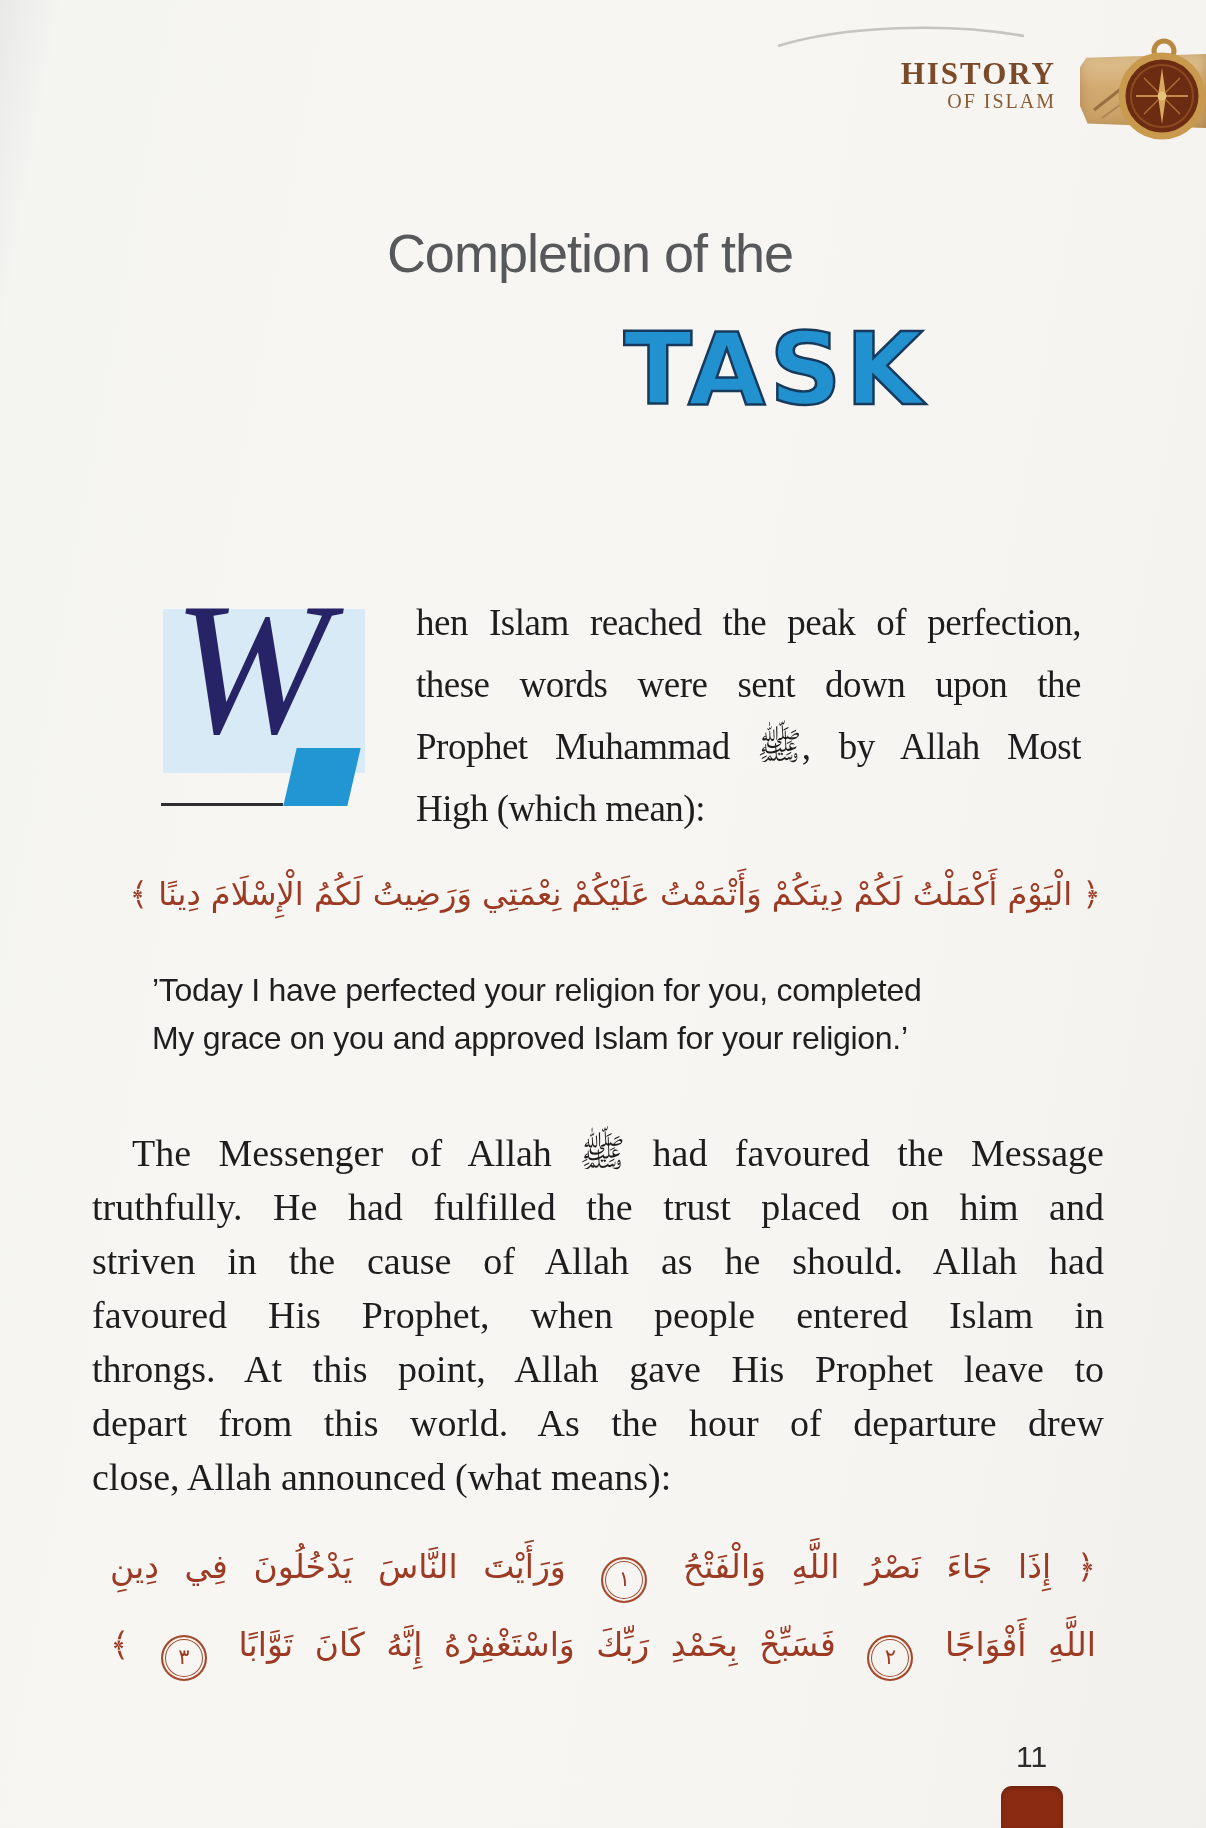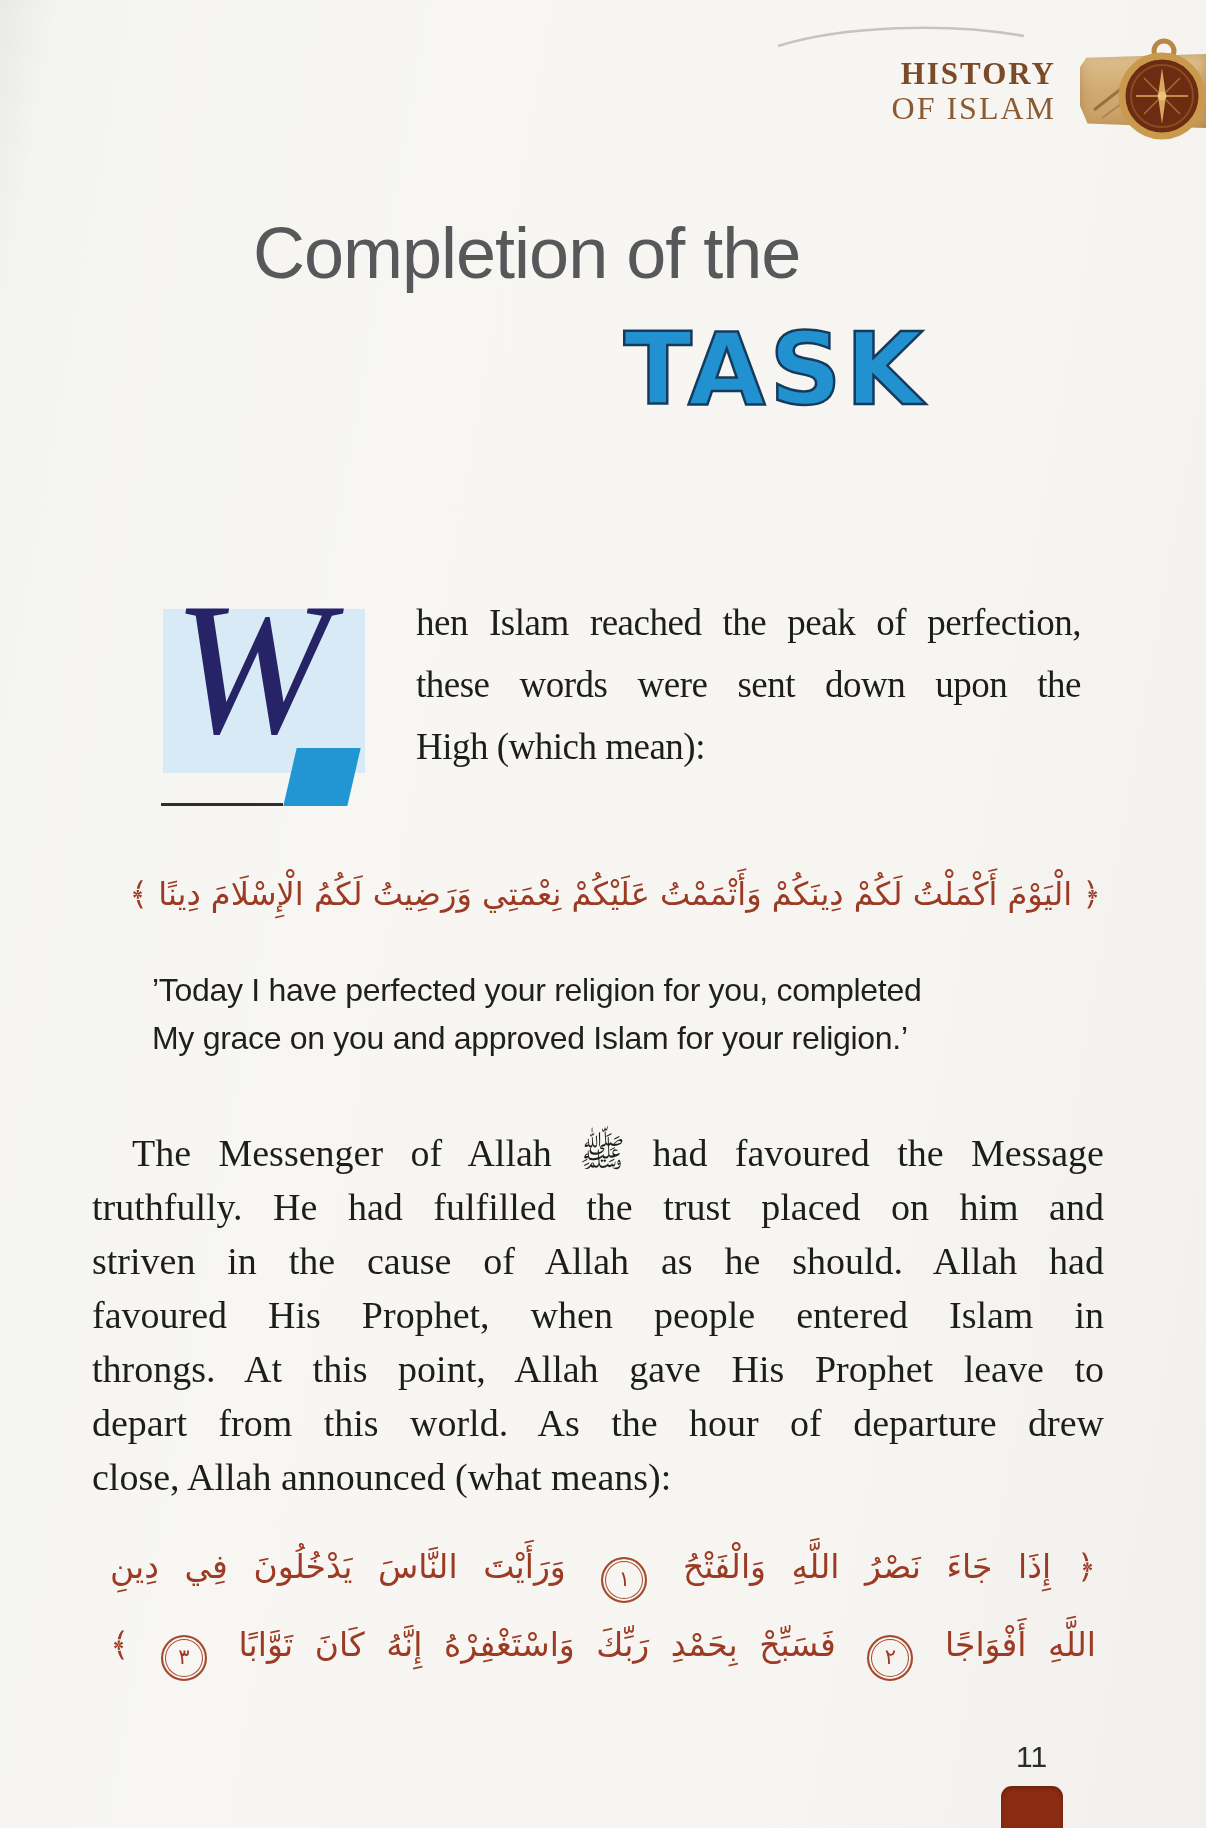"OF ISLAM" .brand-l2 { font-size: 32px -> 20px }
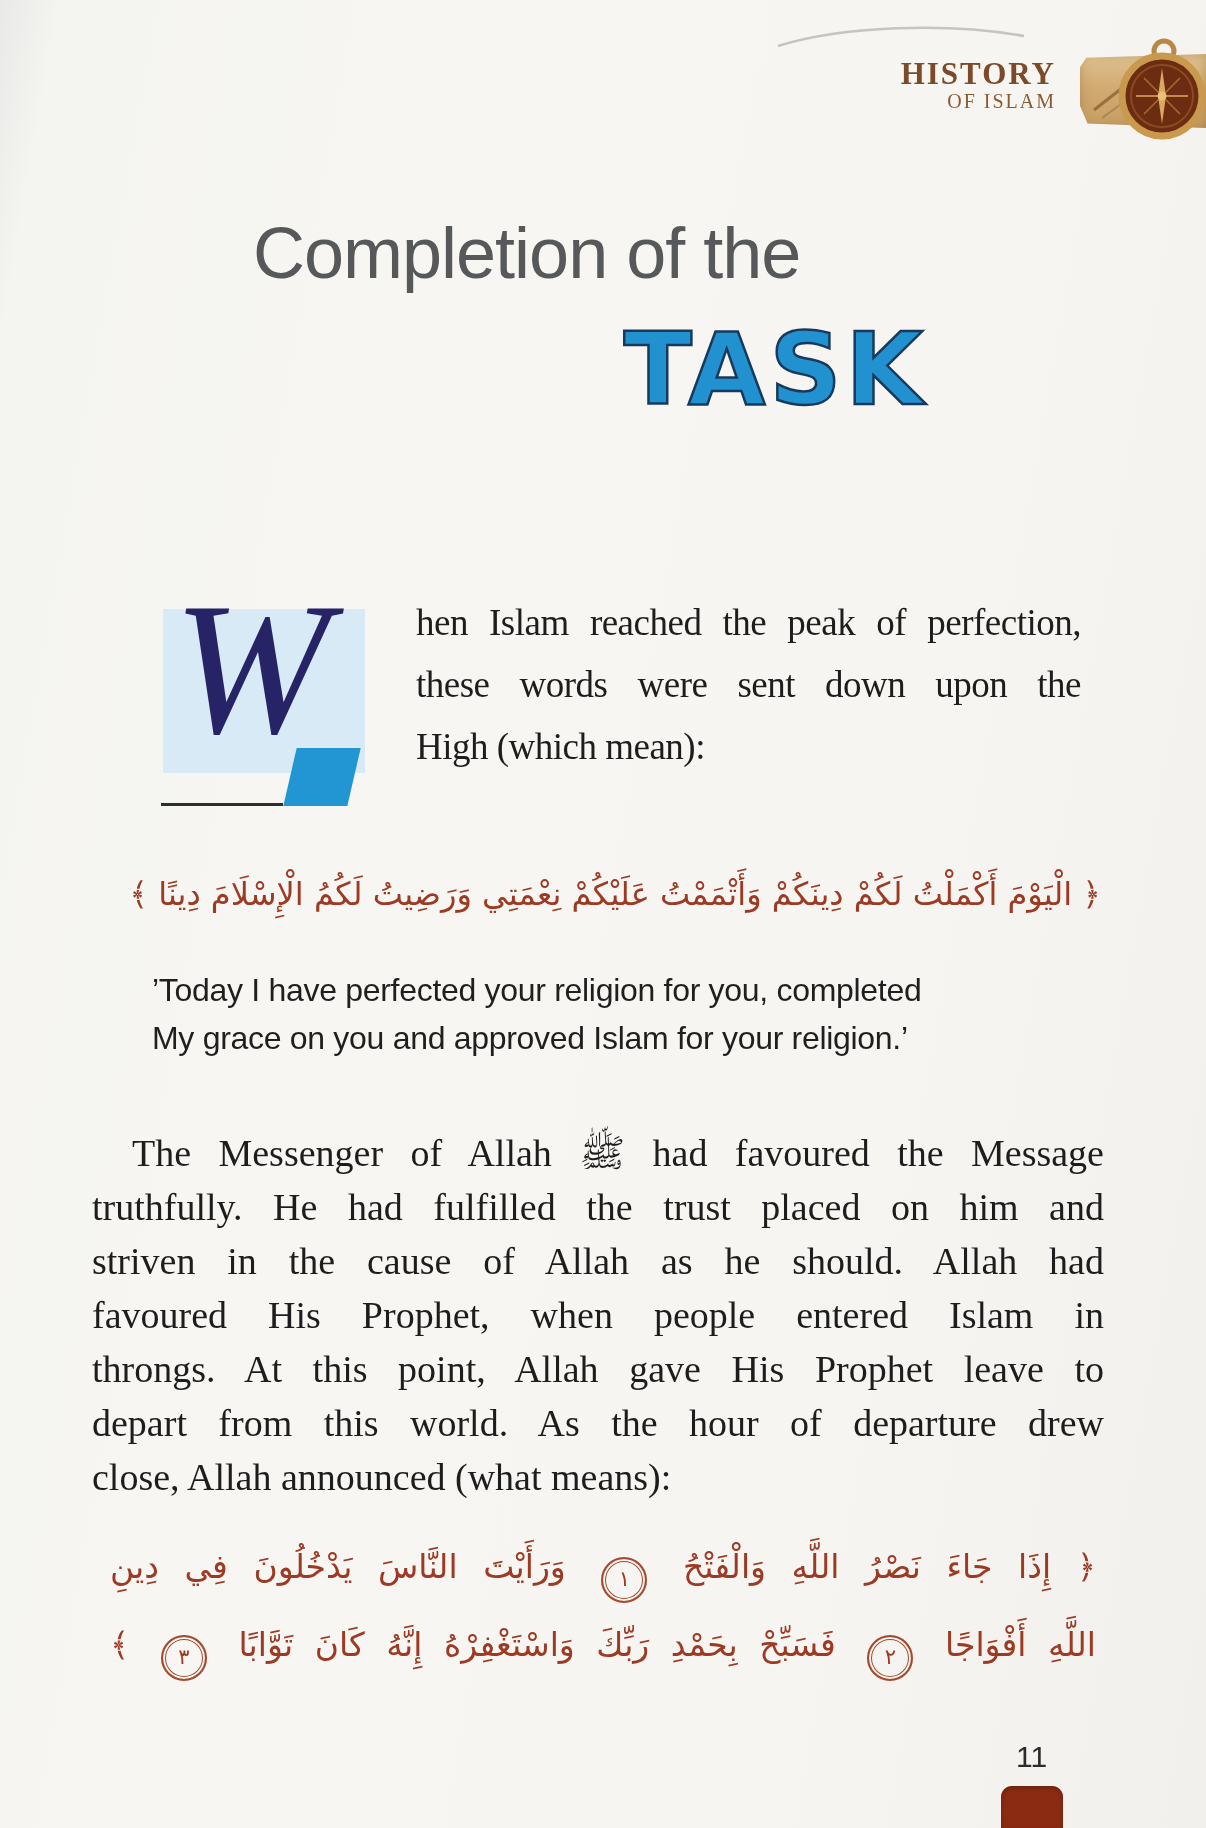"Completion of the" .title-1 { font-size: 72px -> 54px; text-align: none -> center }
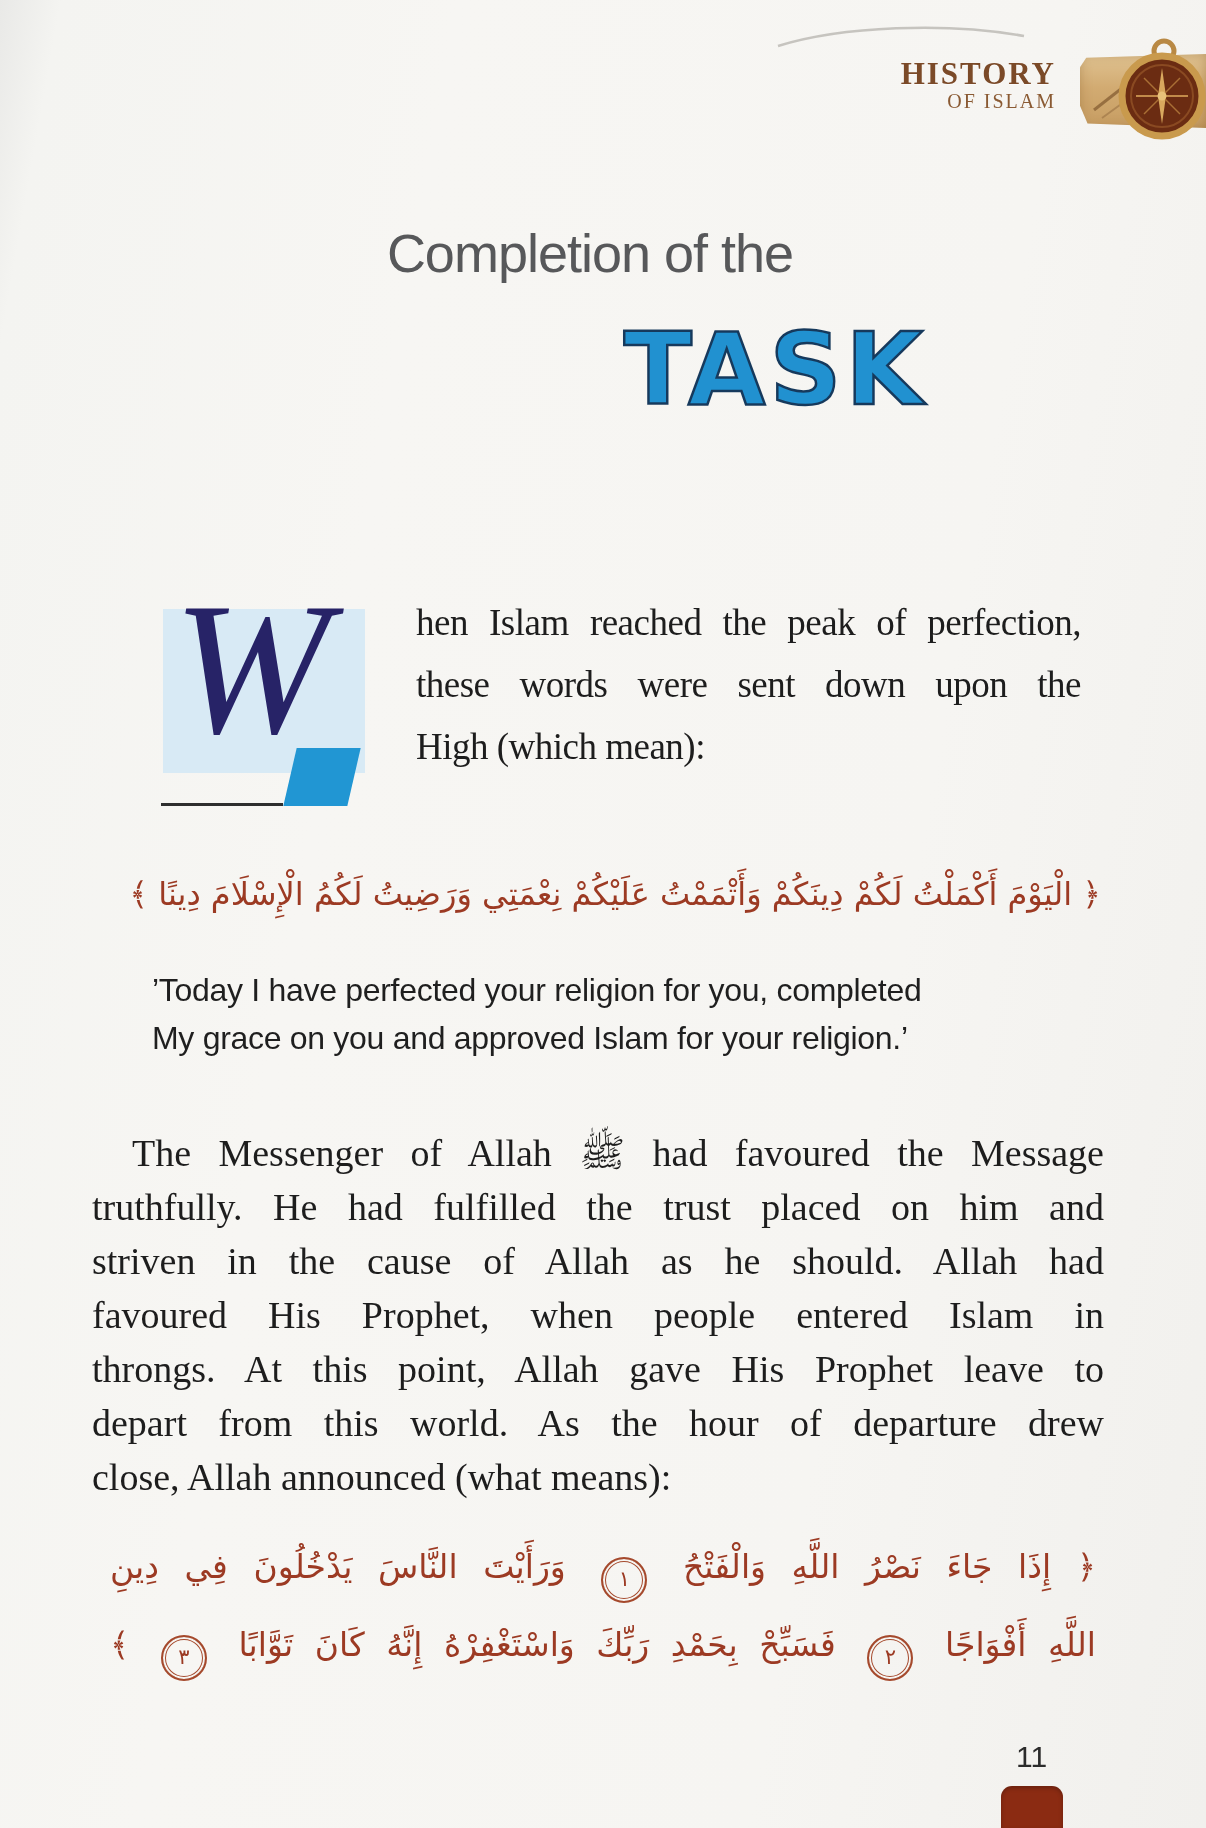"Prophet Muhammad ﷺ, by Allah" div.oline { html: none -> <div>Prophet Muhammad ﷺ, by Allah Most</div> }
